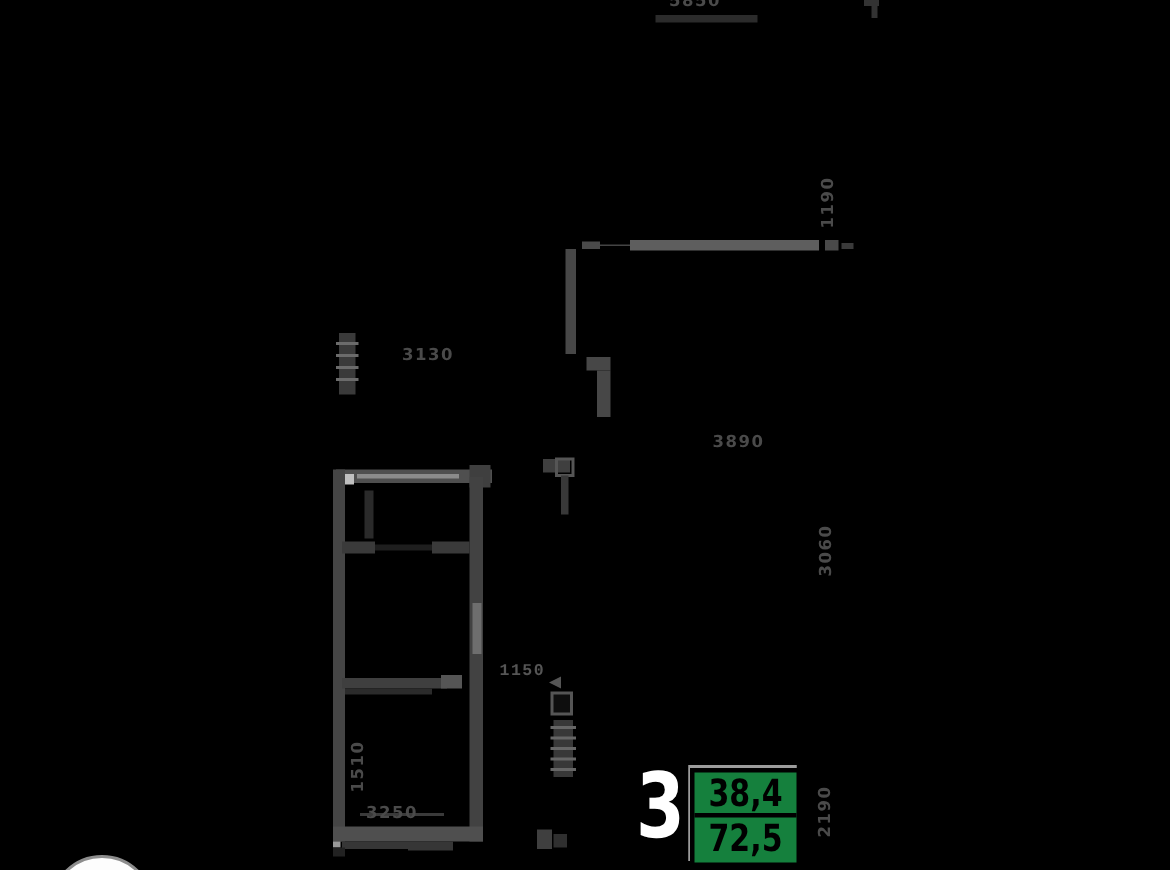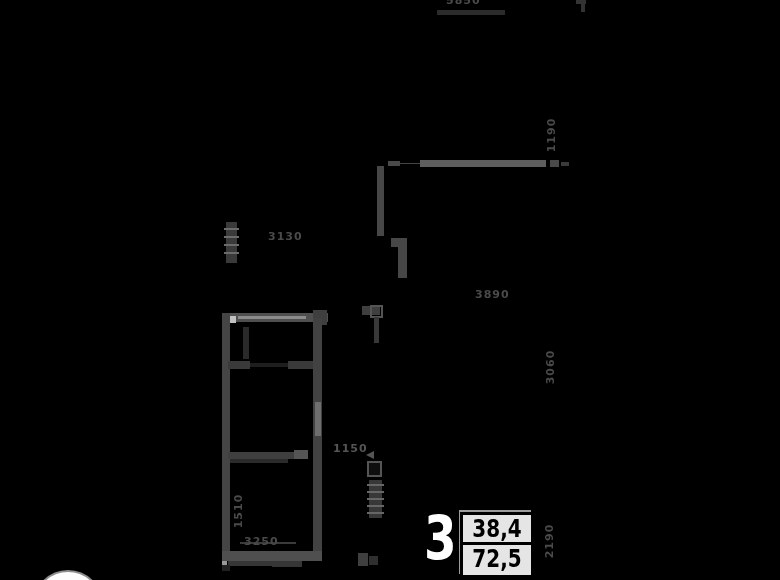"1150" .dim.bright { font-family: none -> Liberation Mono, monospace }
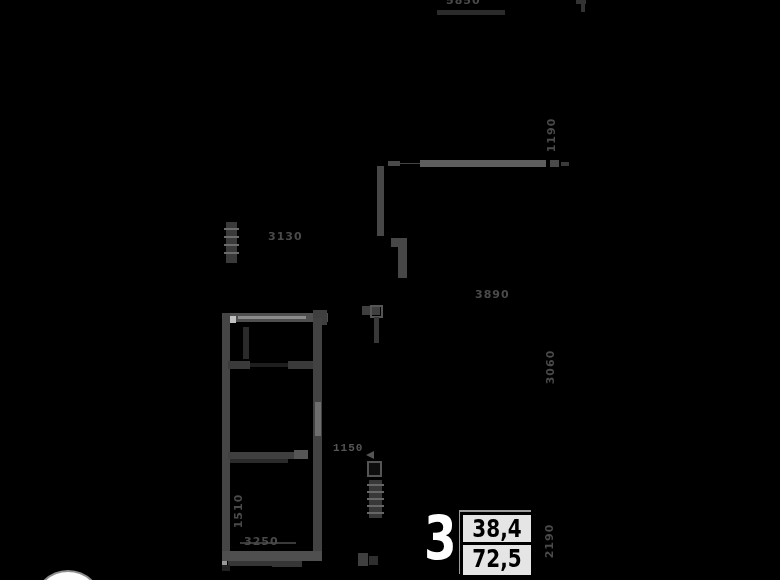"38,4" .area-inner { background: #e5e5e5 -> #15803d }
